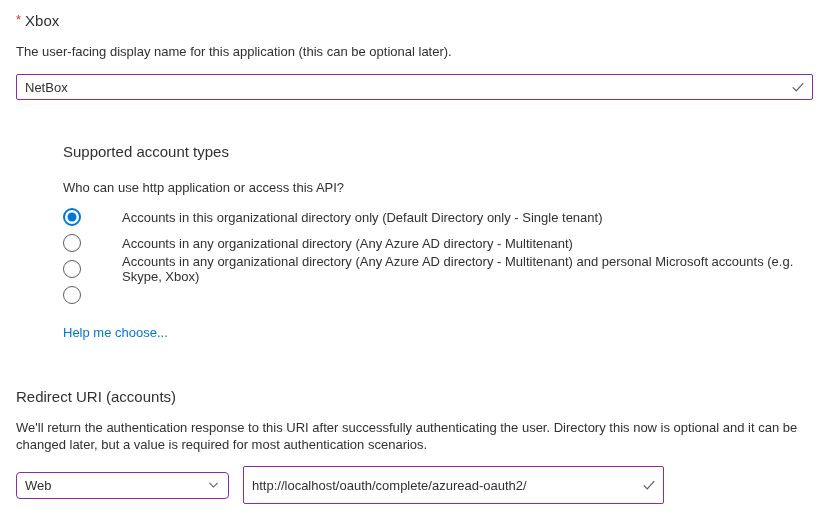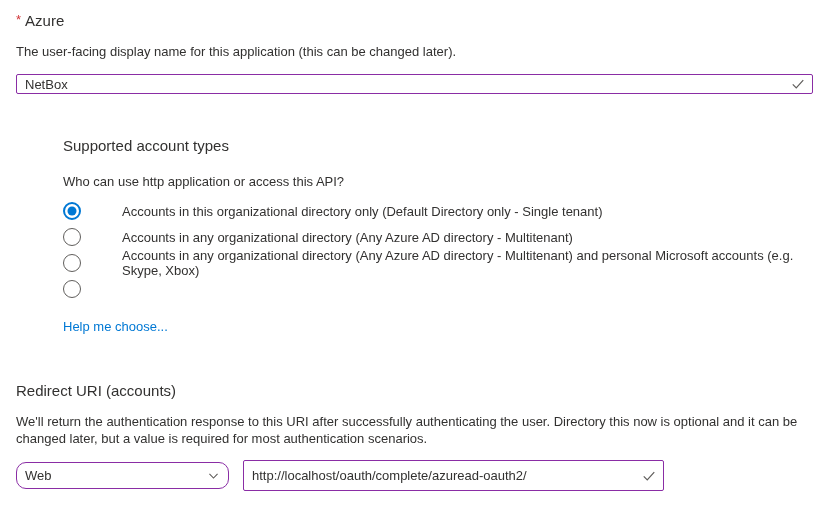"Azure" span { text: Azure -> Xbox }
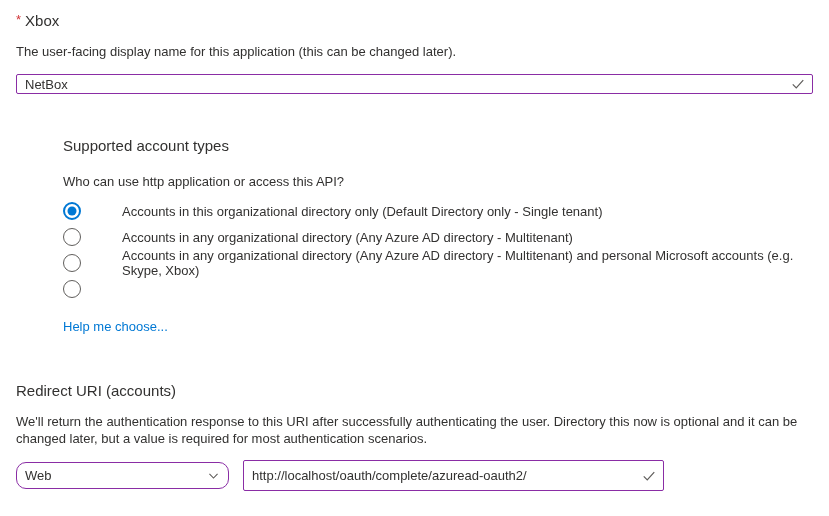"The user-facing display name for" div.field-description { text: changed -> optional }
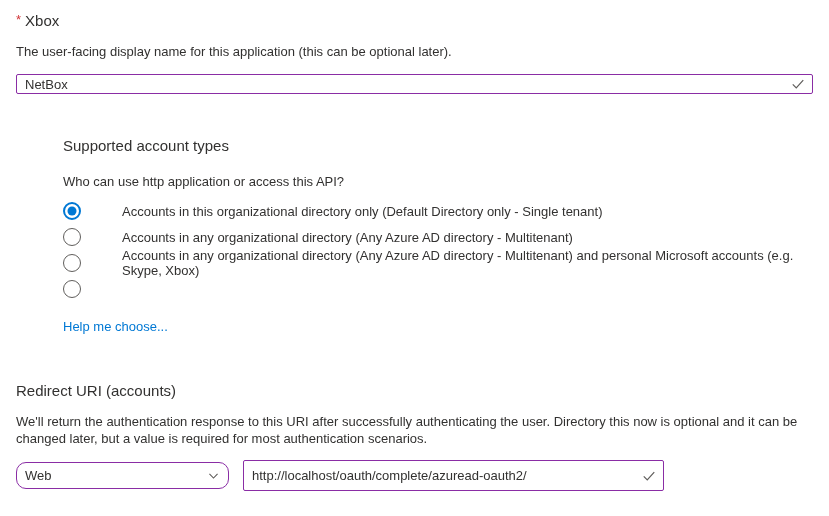"NetBox" .text-input { height: 20px -> 26px }
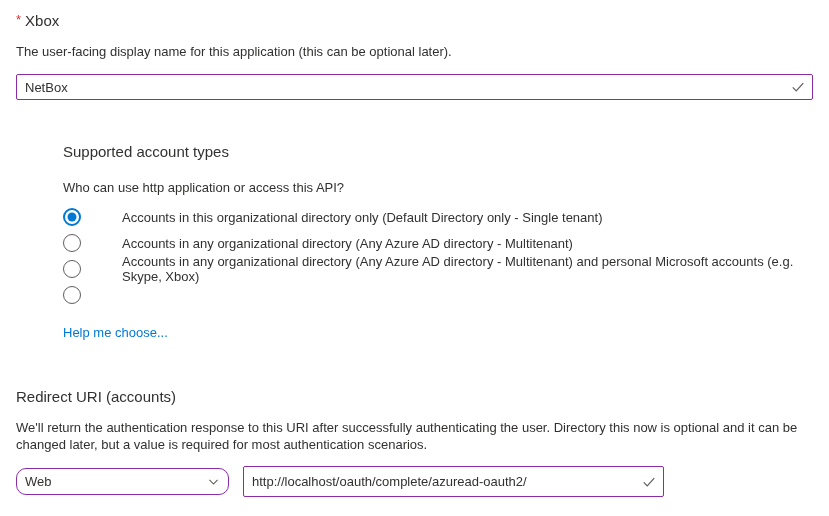"Web" .select-box { border-radius: 10px -> 4px }
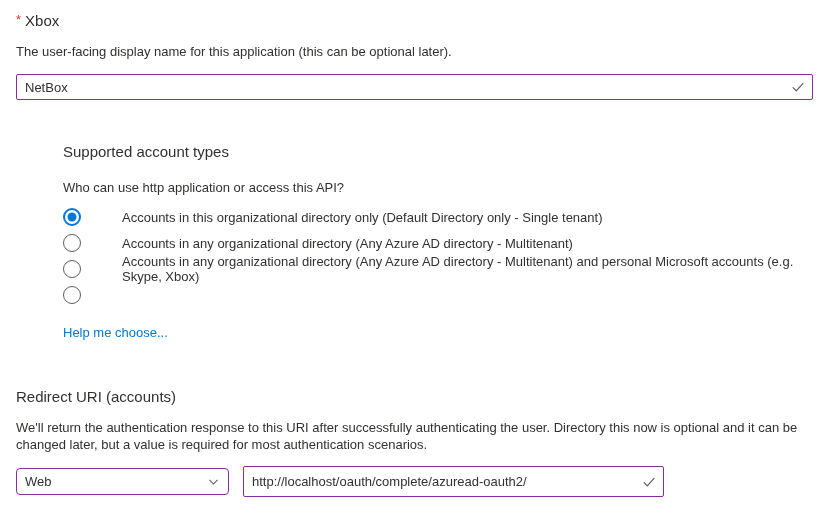"http://localhost/oauth/complete/azuread-" .uri-input-wrap .text-input { height: 31px -> 38px }
